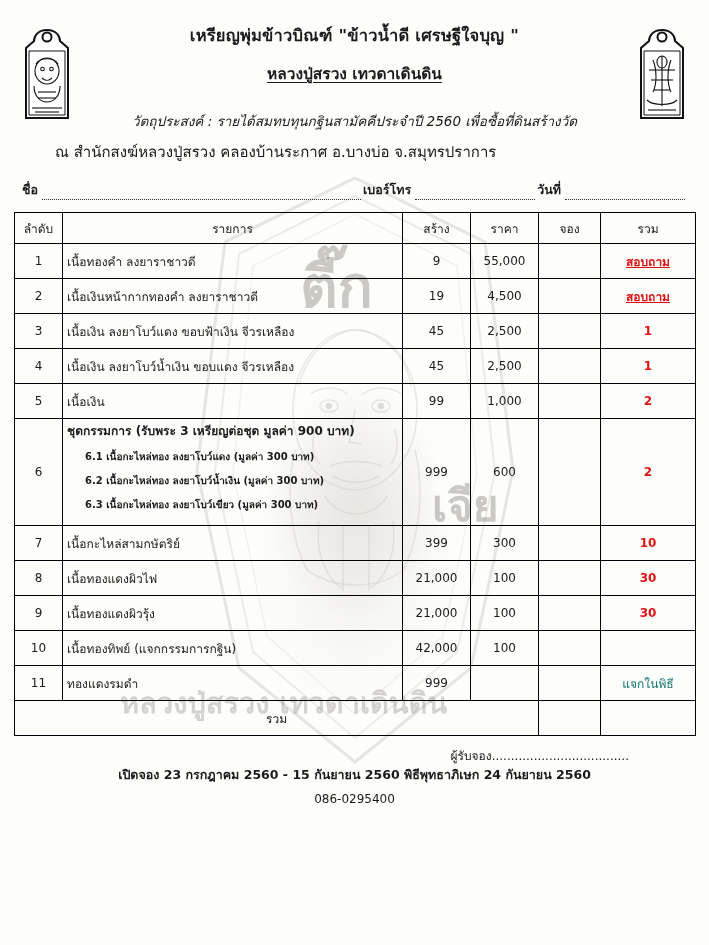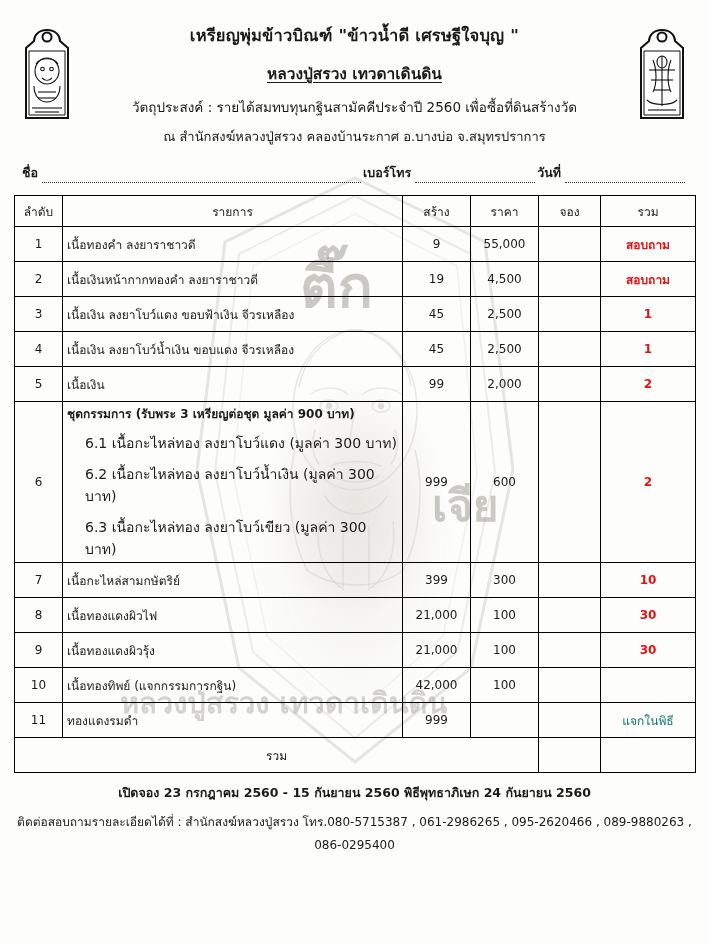"วัตถุประสงค์ :" .hdr-line3 { font-style: none -> italic; margin-top: 10px -> 24px }
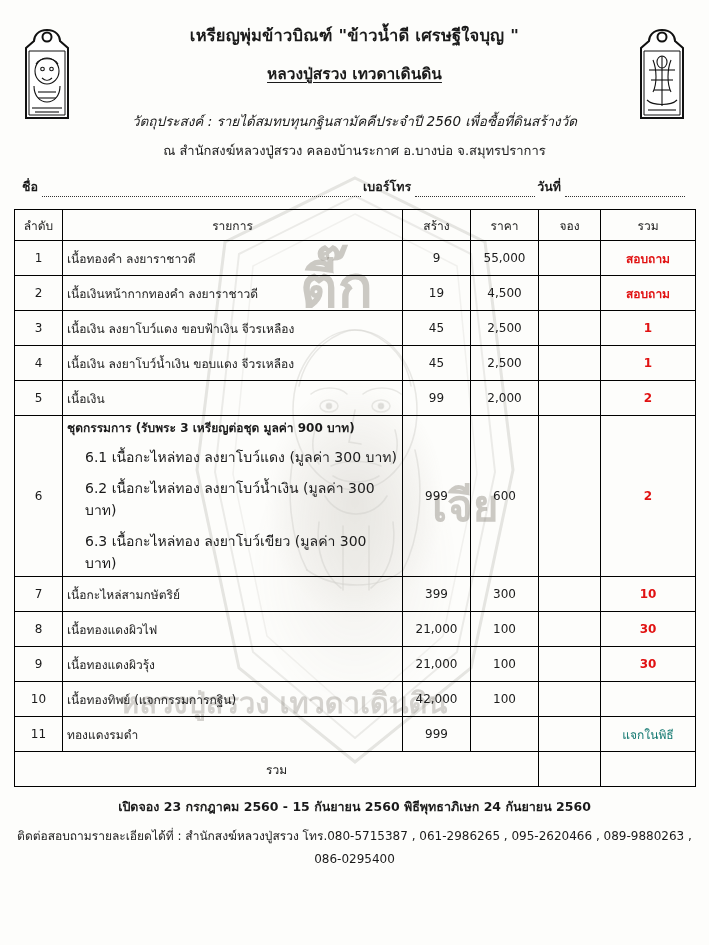"ณ สำนักสงฆ์หลวงปู่สรวง คลองบ้านระกาศ" .hdr-line4 { font-size: 13px -> 15px; text-align: center -> none }
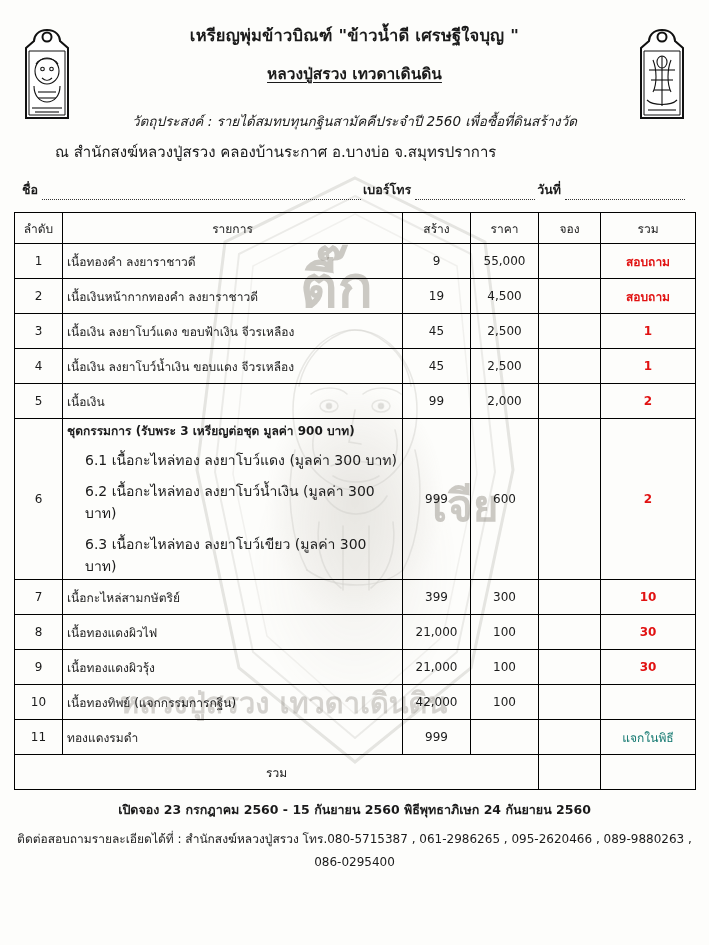"สอบถาม" td.total.sm { text-decoration: none -> underline }
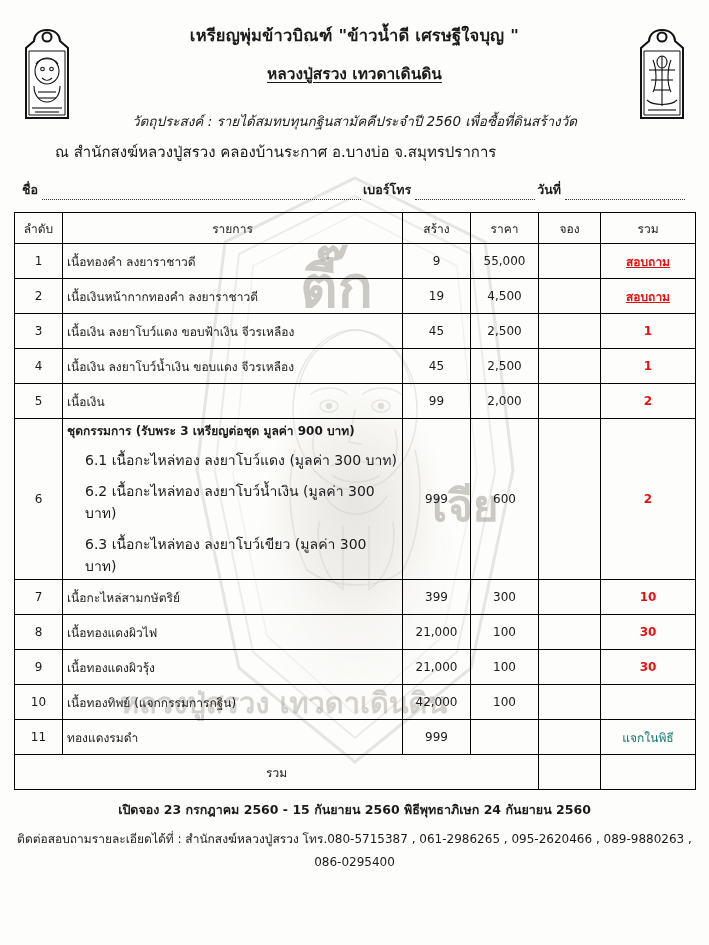"2,000" td.price { text: 2,000 -> 1,000 }
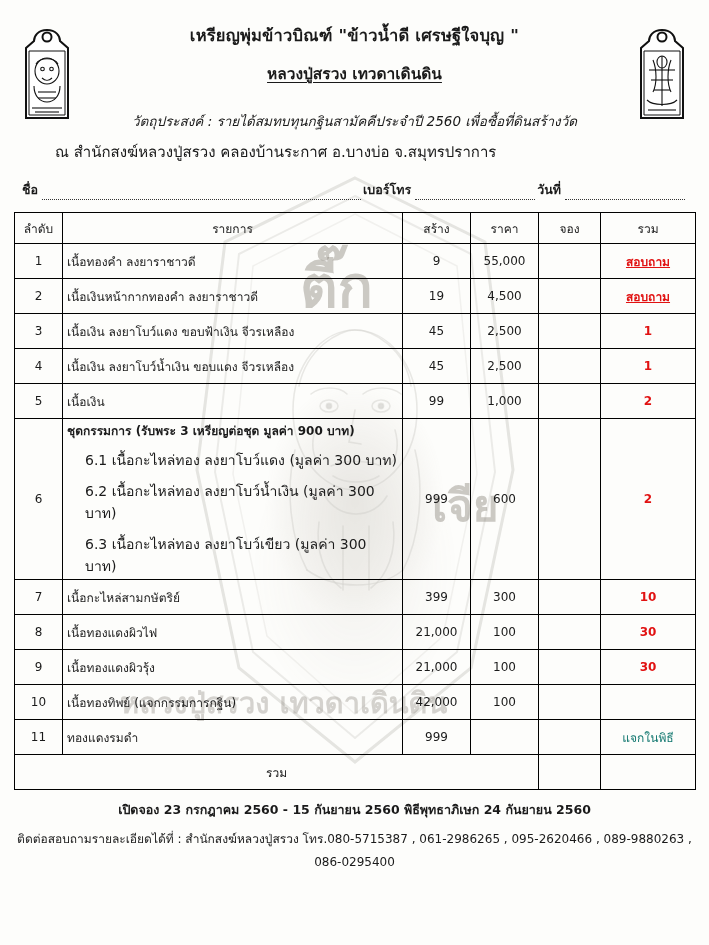"6.1 เนื้อกะไหล่ทอง ลงยาโบว์แดง (มูลค่า" .sub-line { font-size: 14px -> 10px; font-weight: none -> bold }
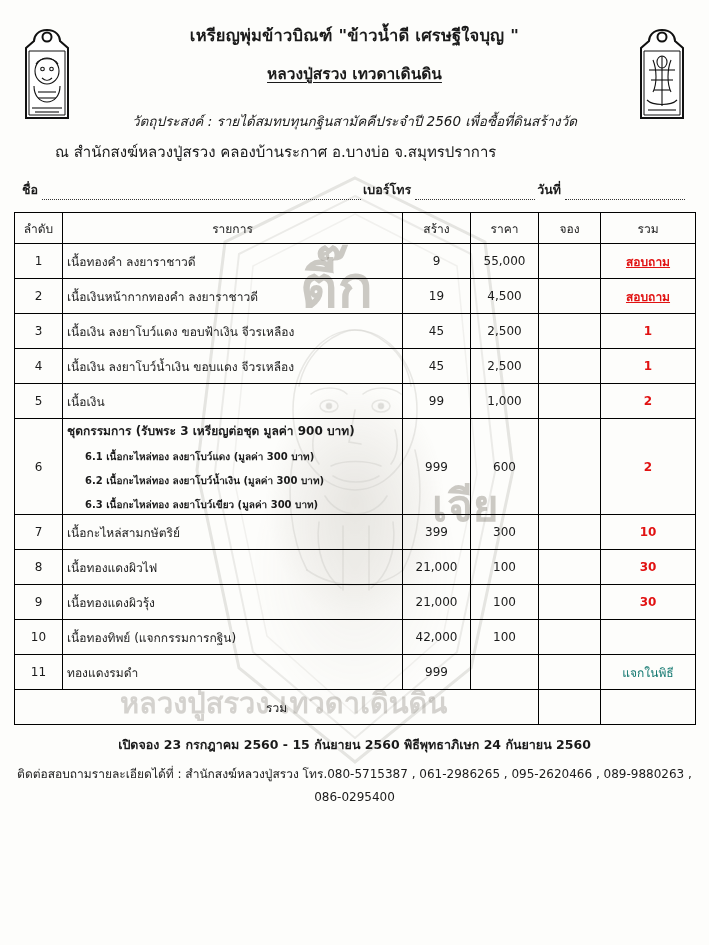"6.3 เนื้อกะไหล่ทอง ลงยาโบว์เขียว (มูลค่า" .sub-line:last-child { margin-bottom: 0 -> 11px }
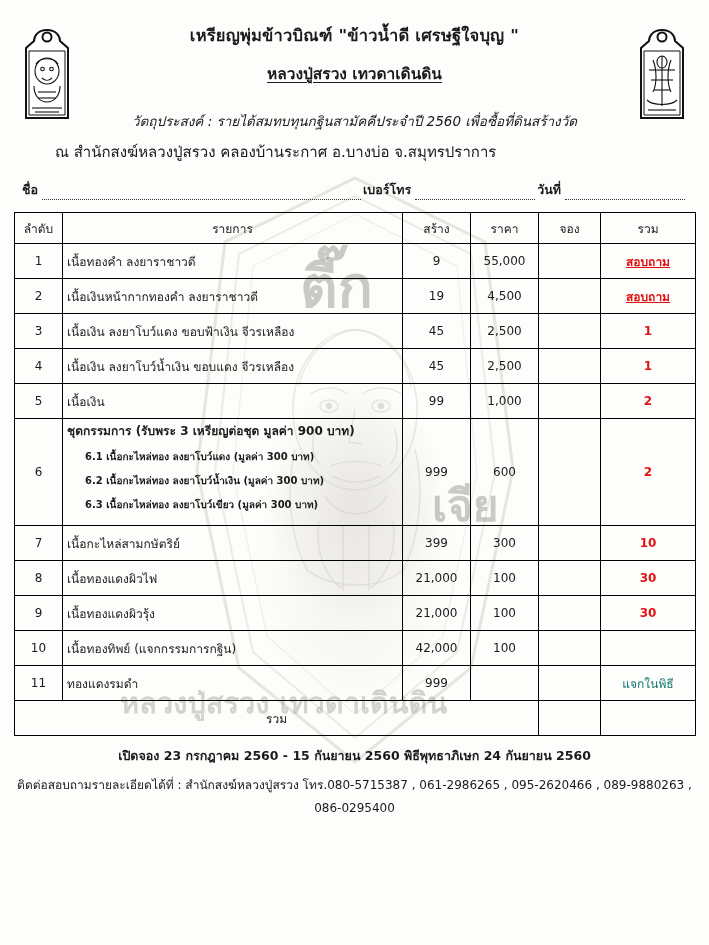"ผู้รับจอง..............................." div.signer { html: none -> <div>ผู้รับจอง....................................</div> }
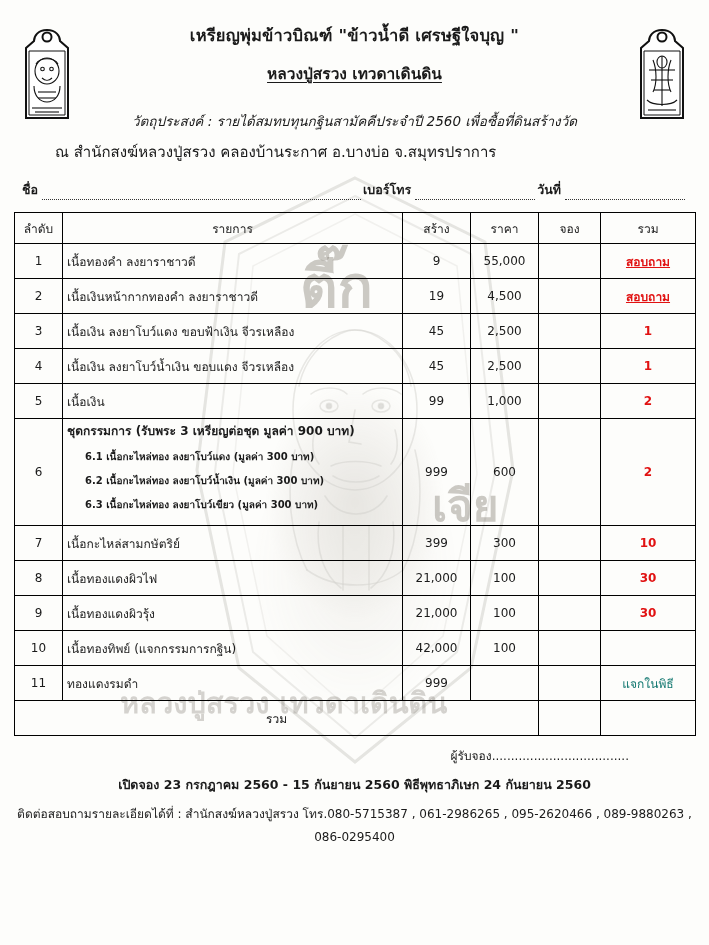"เปิดจอง 23 กรกฎาคม 2560 -" .dates { margin-top: 10px -> none }
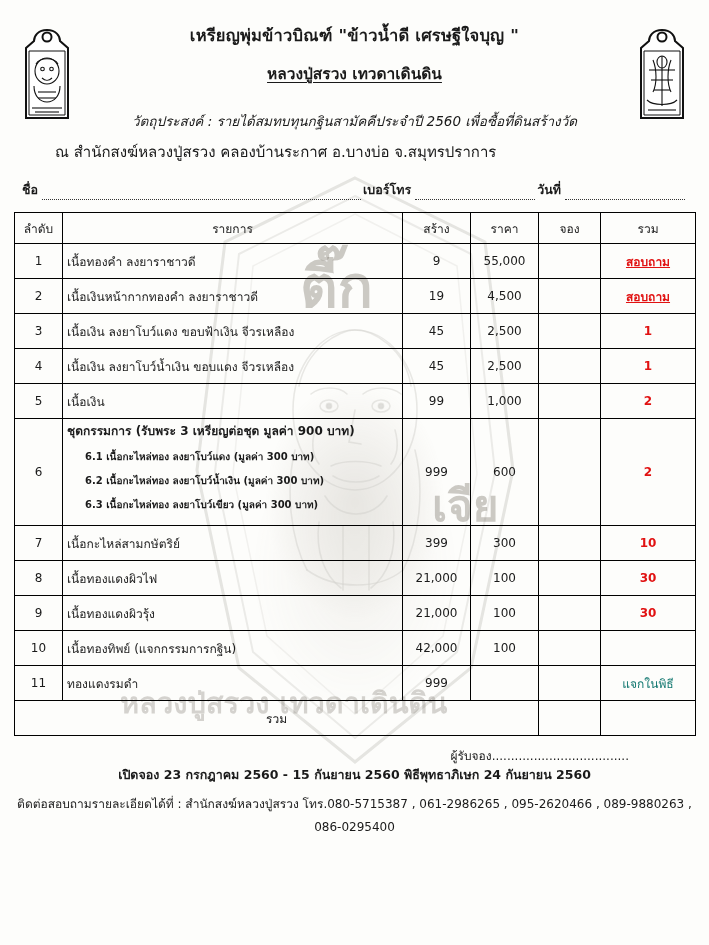"ติดต่อสอบถามรายละเอียดได้ที่ :" div.contact { html: <div>ติดต่อสอบถามรายละเอียดได้ที่ : สำนักสงฆ์หลวงปู่สรวง โทร.080-5715387 , 061-2986265 , 095-2620466 , 089-9880263 ,</div> -> none }
